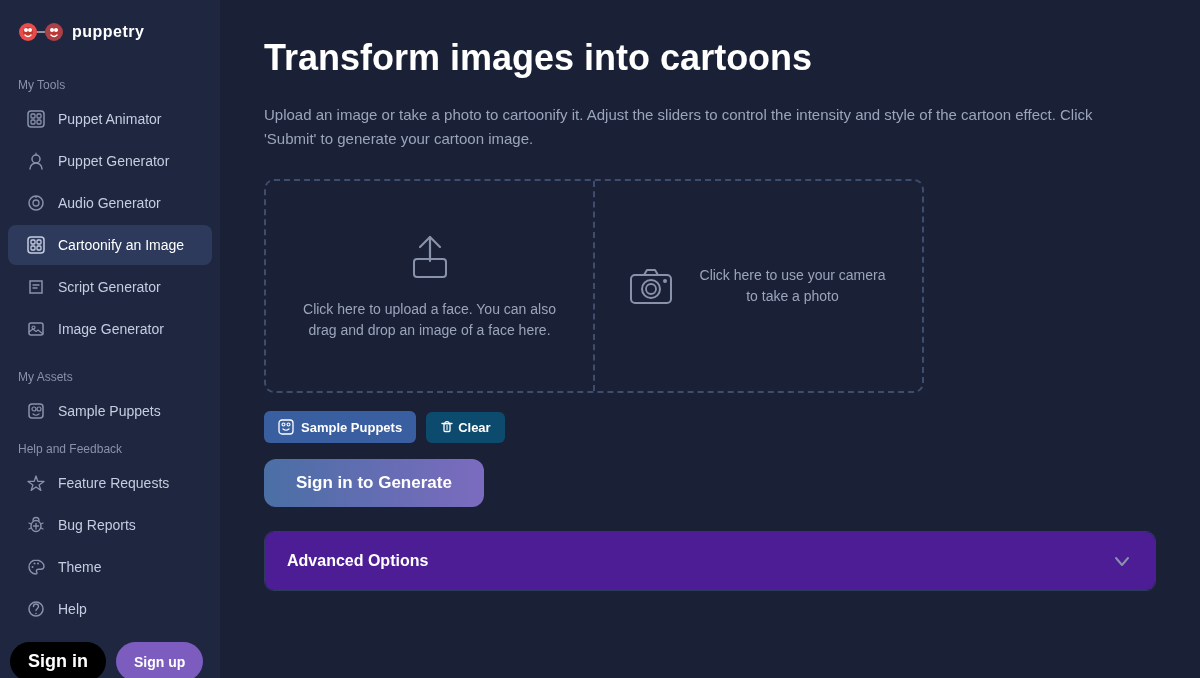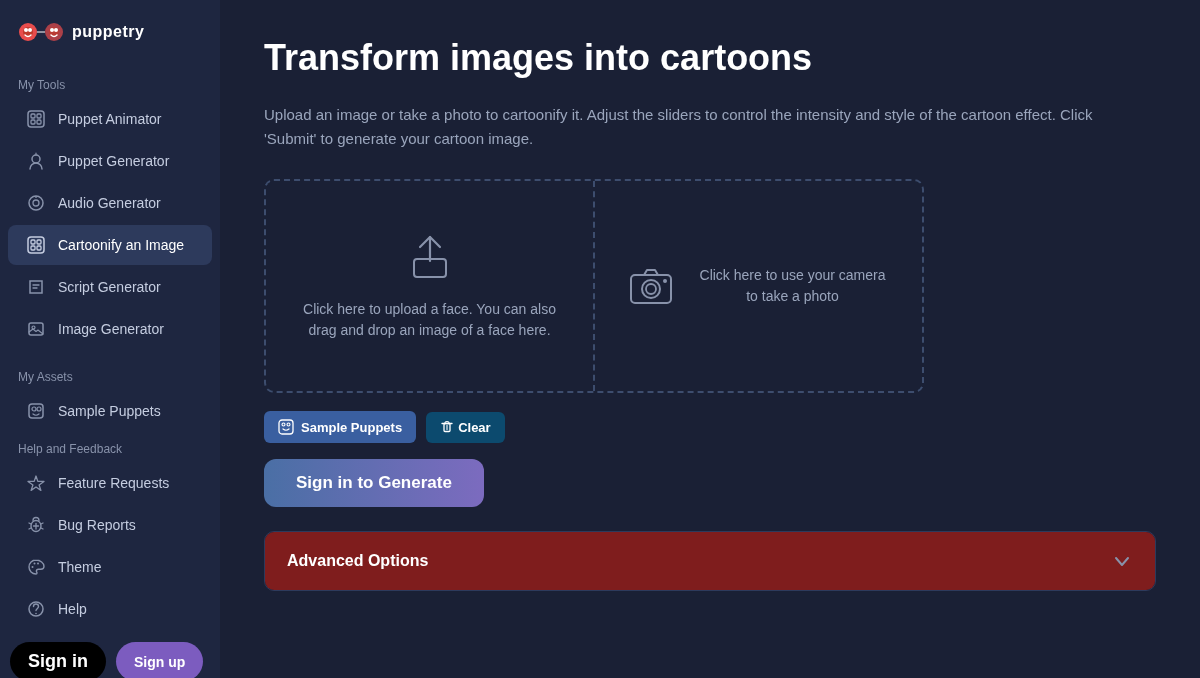"Advanced Options" .advanced-header { background: #7f1d1d -> #4c1d95 }
